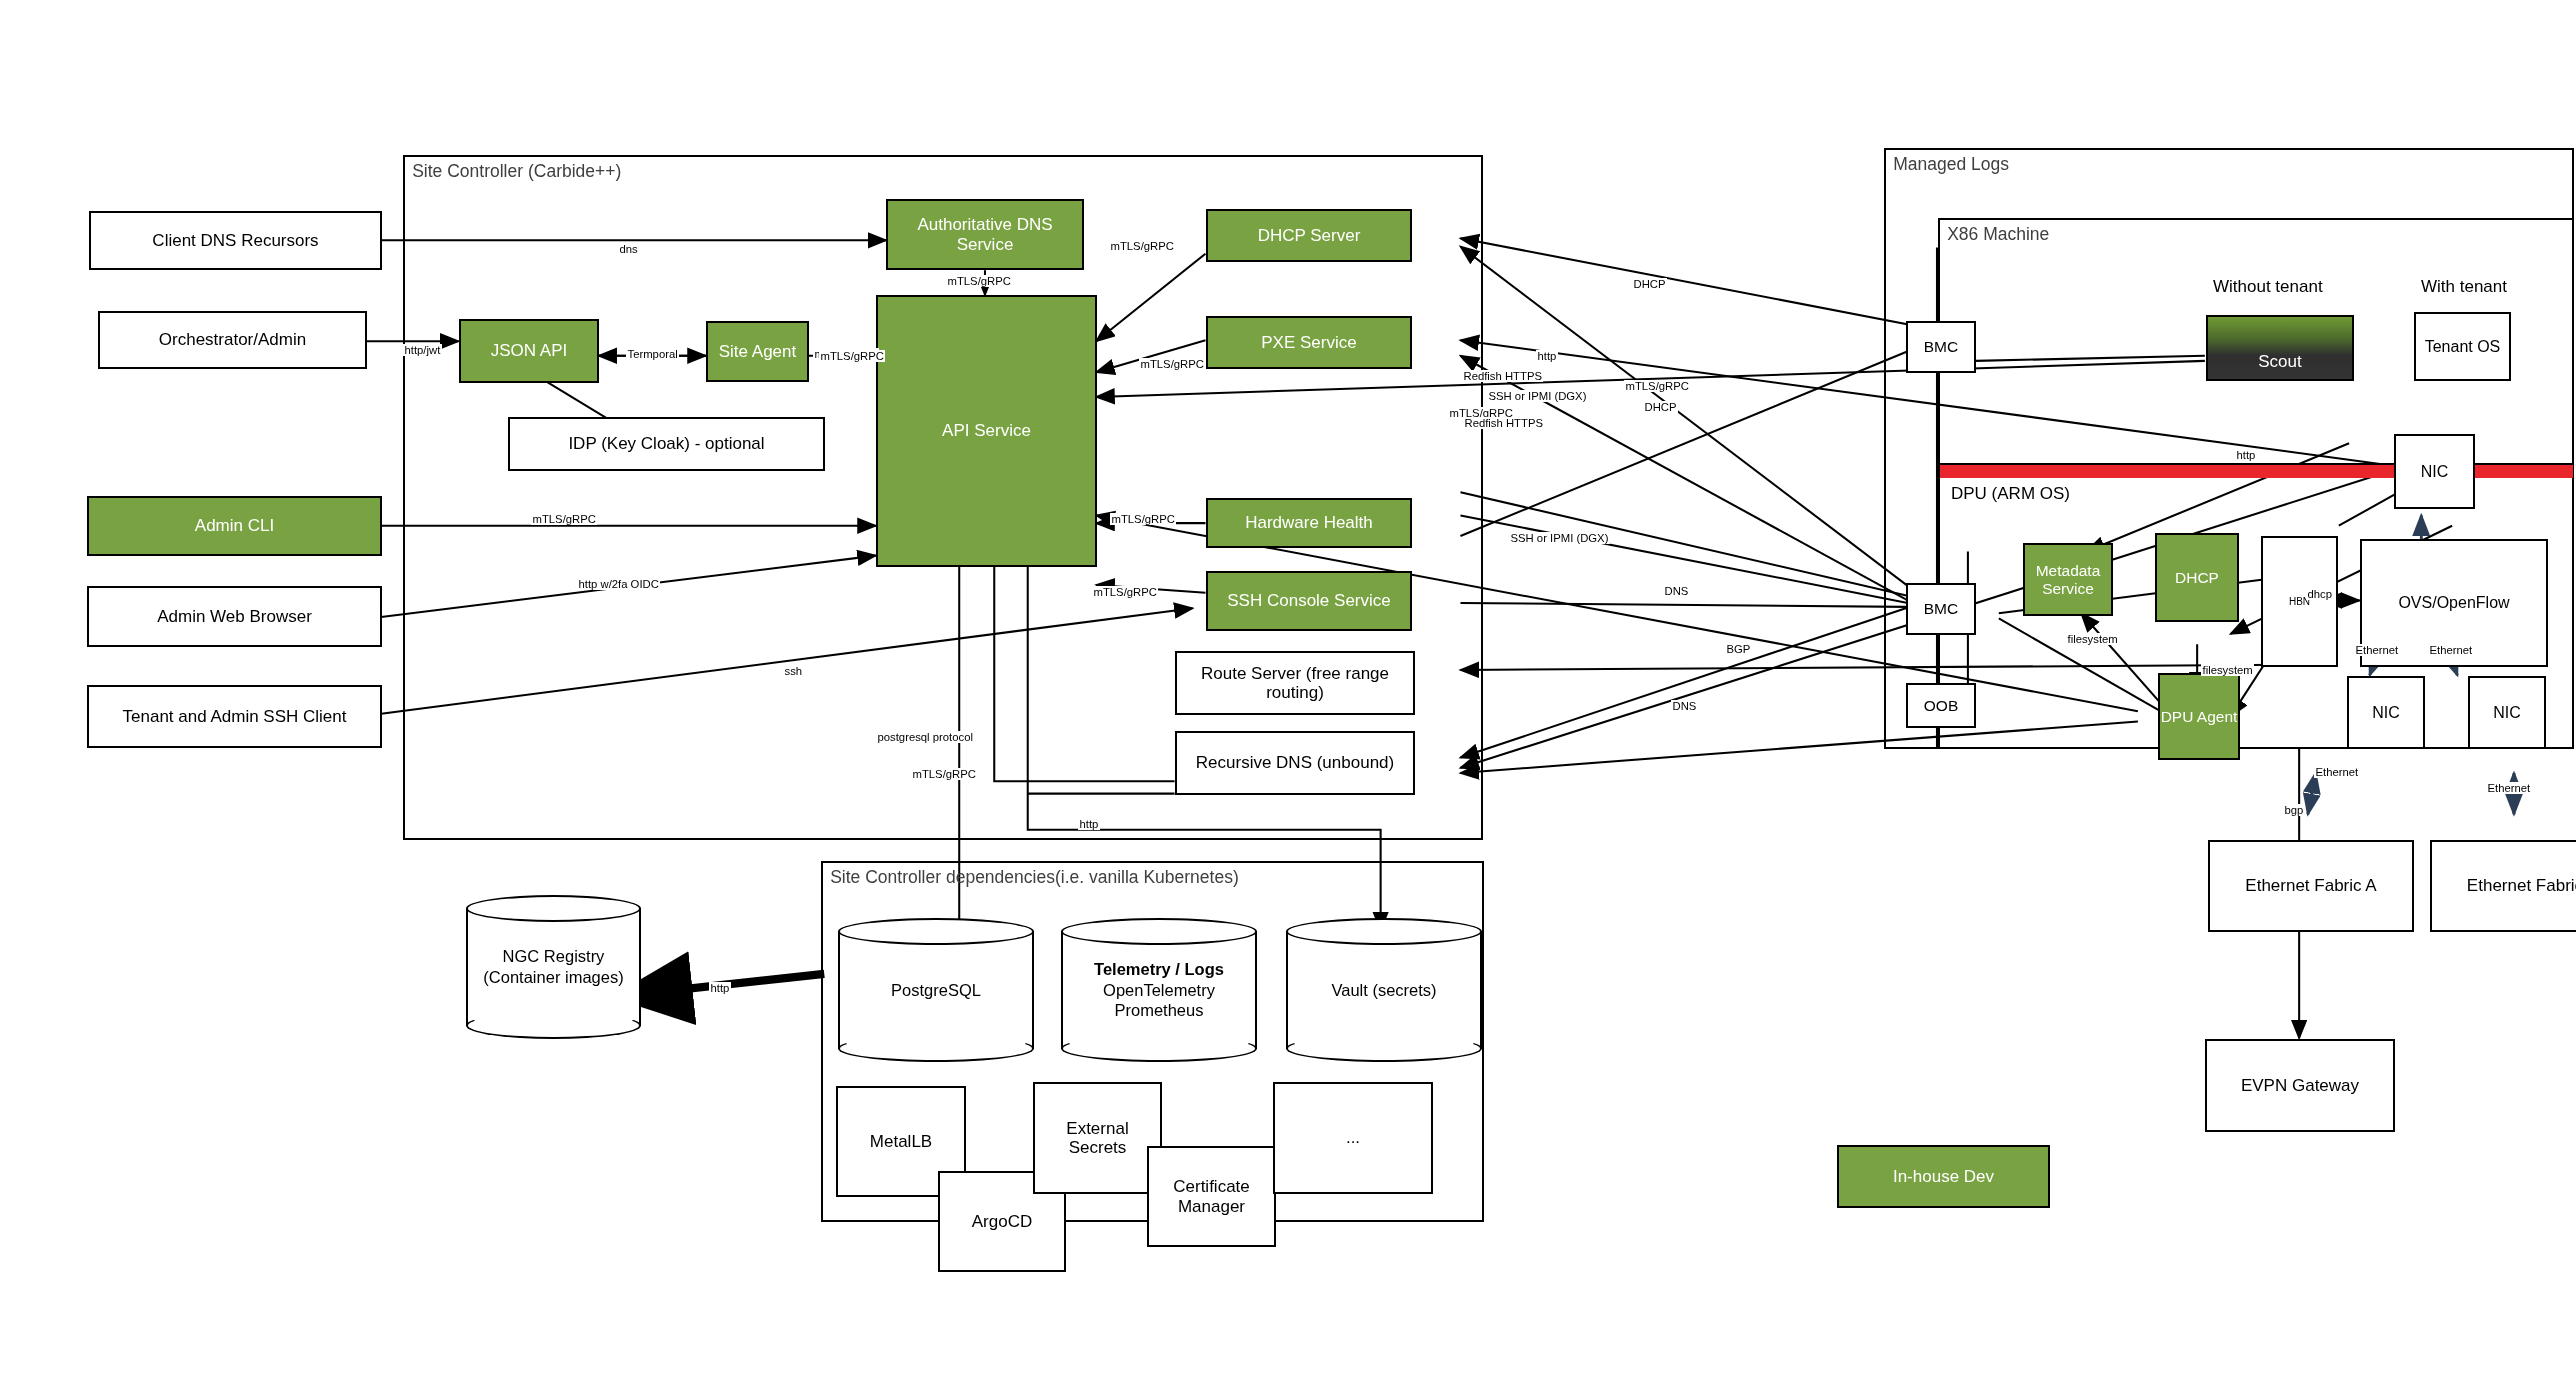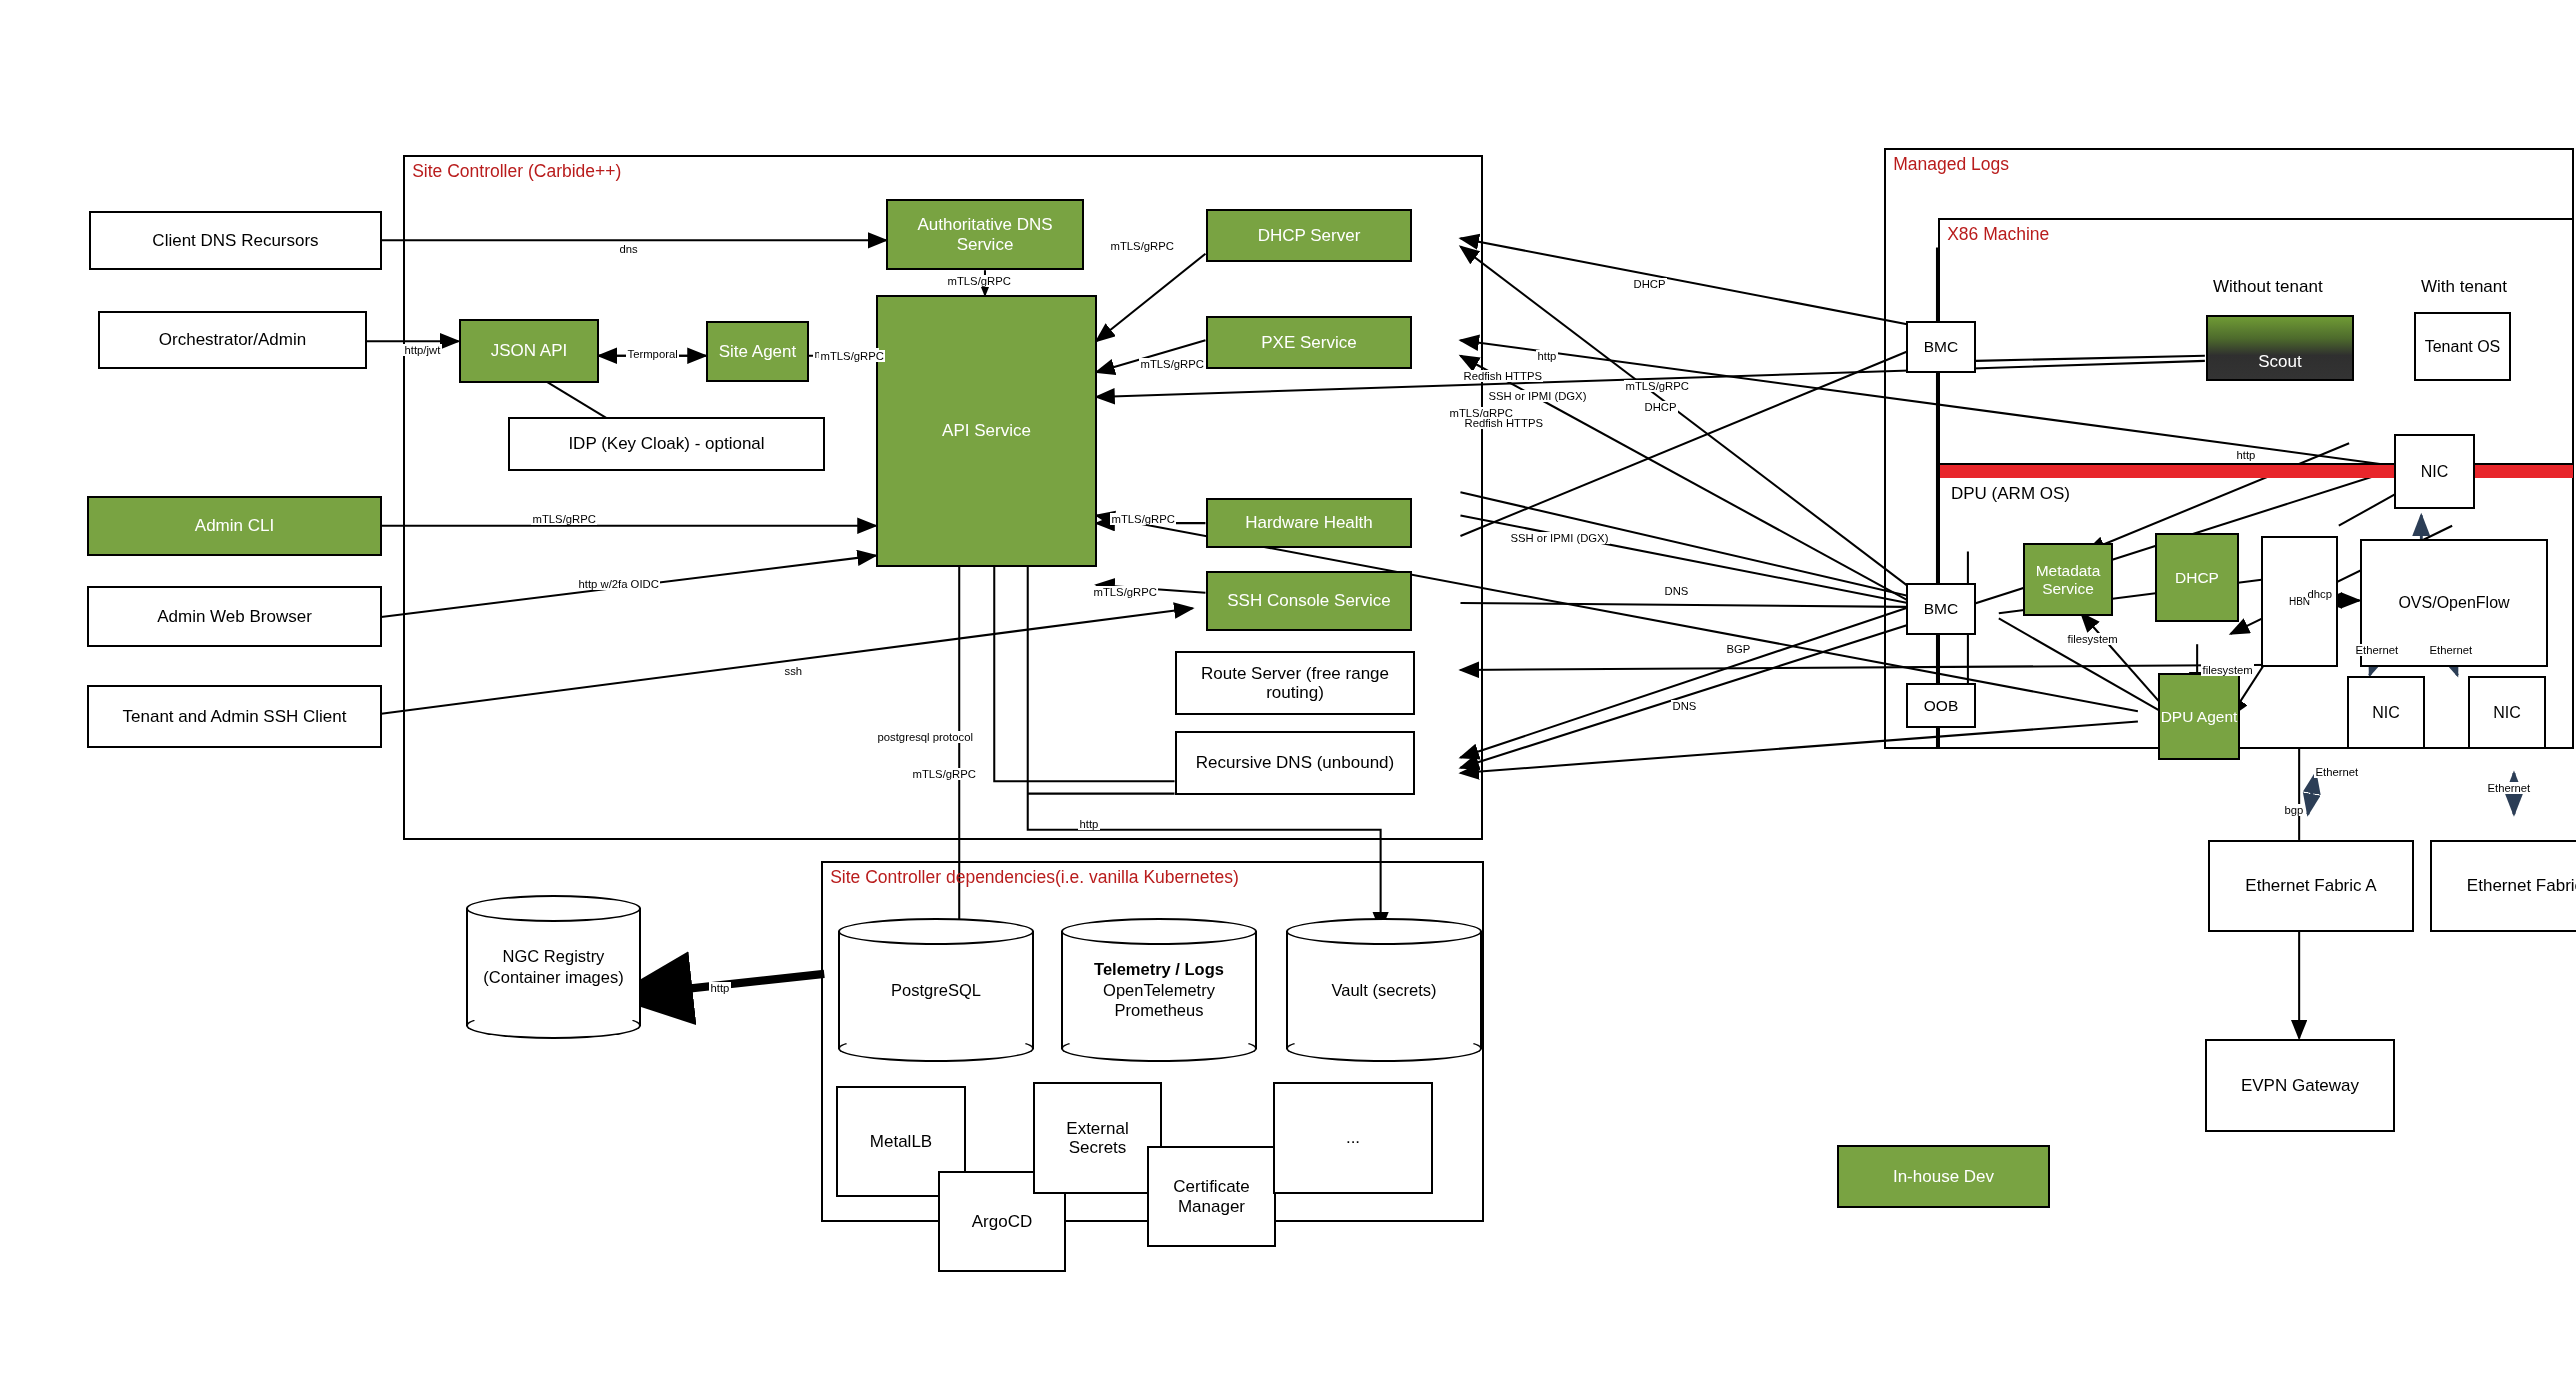"Site Controller (Carbide++)" .grp > .gtitle { color: #b91c1c -> #404040 }
